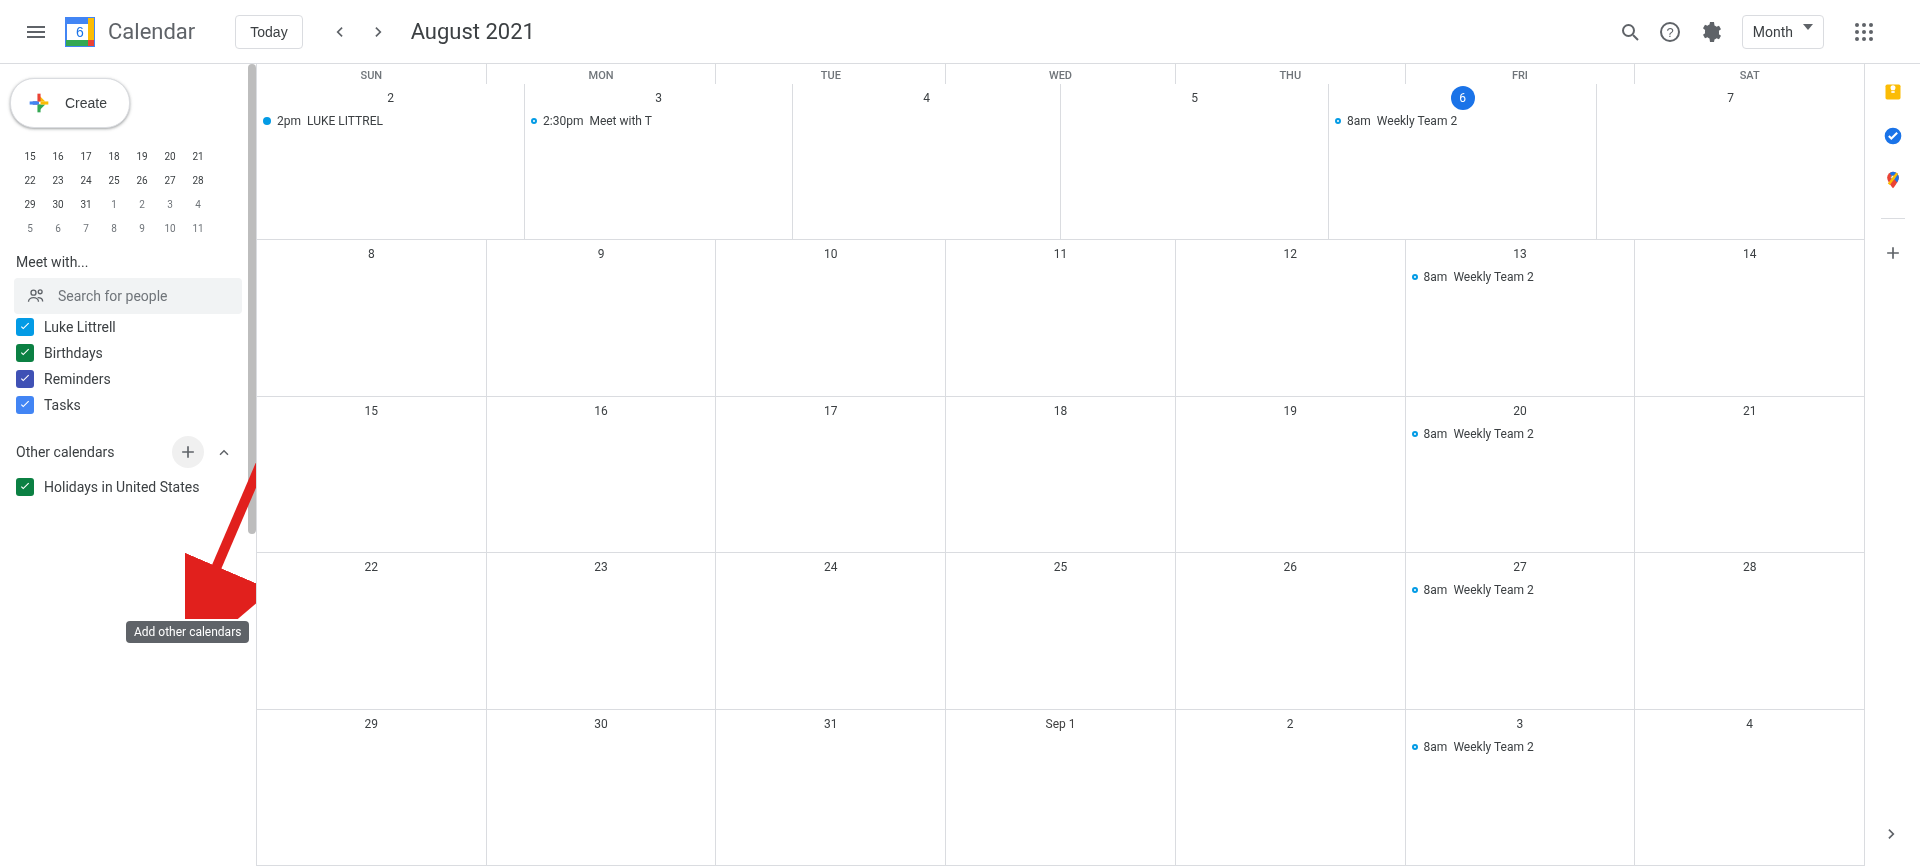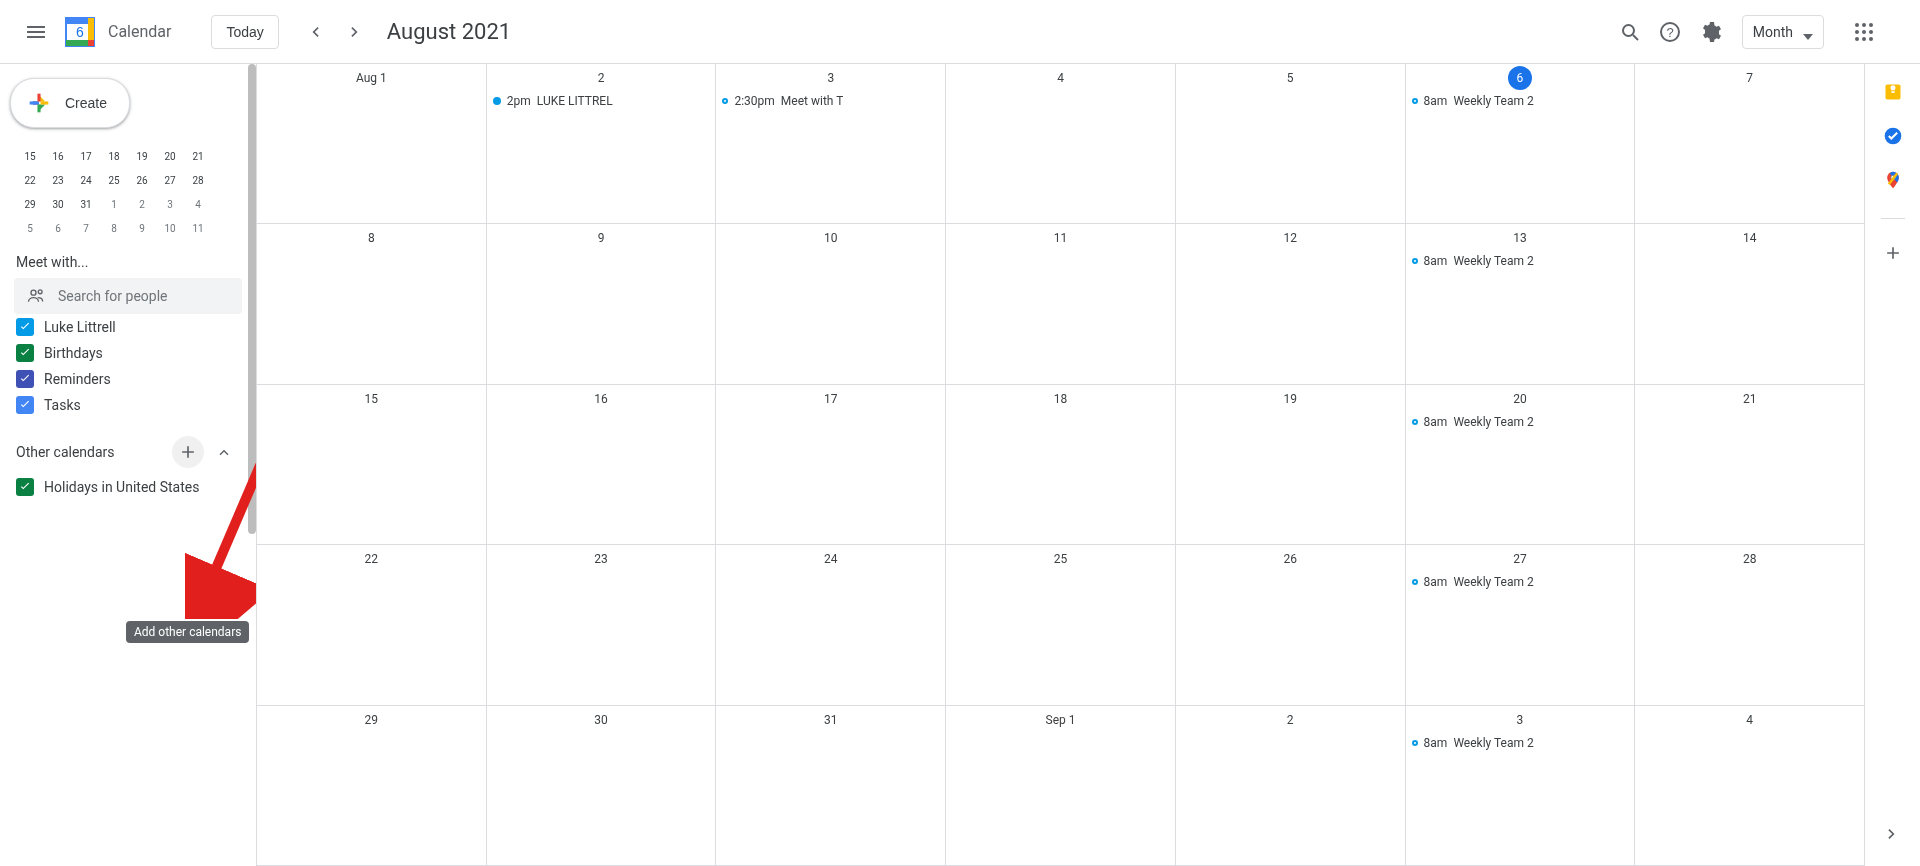"Calendar" .app-title { font-size: 16px -> 22px }
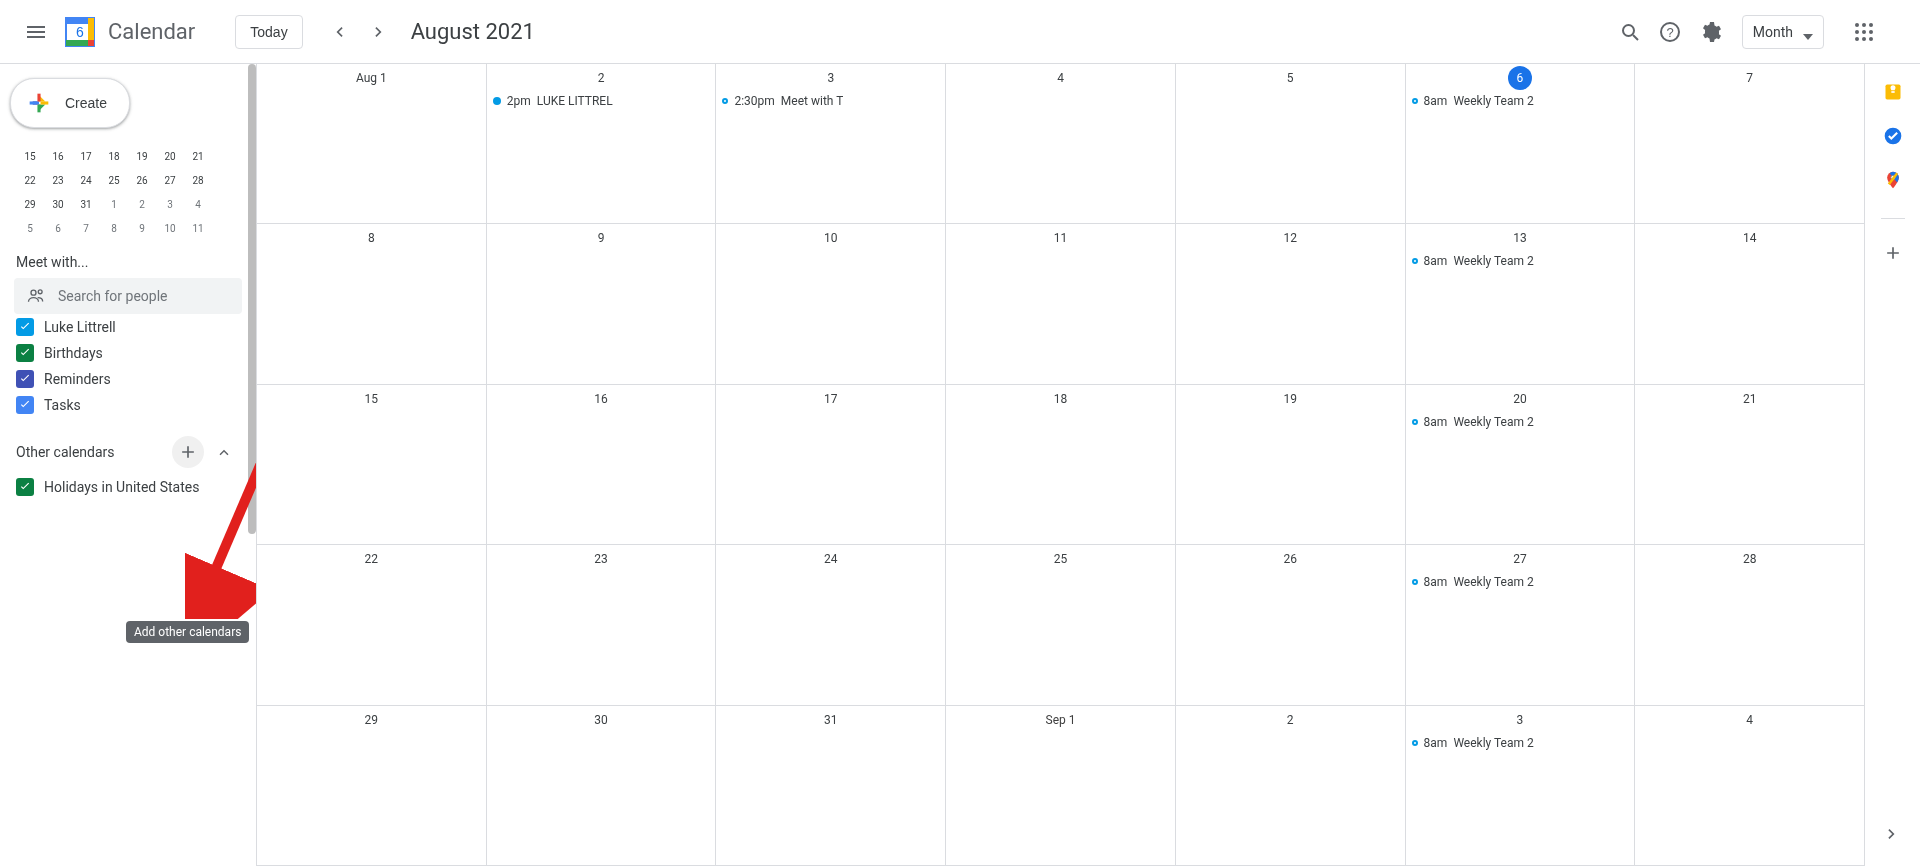"Month" .view-switch { align-items: flex-end -> flex-start }
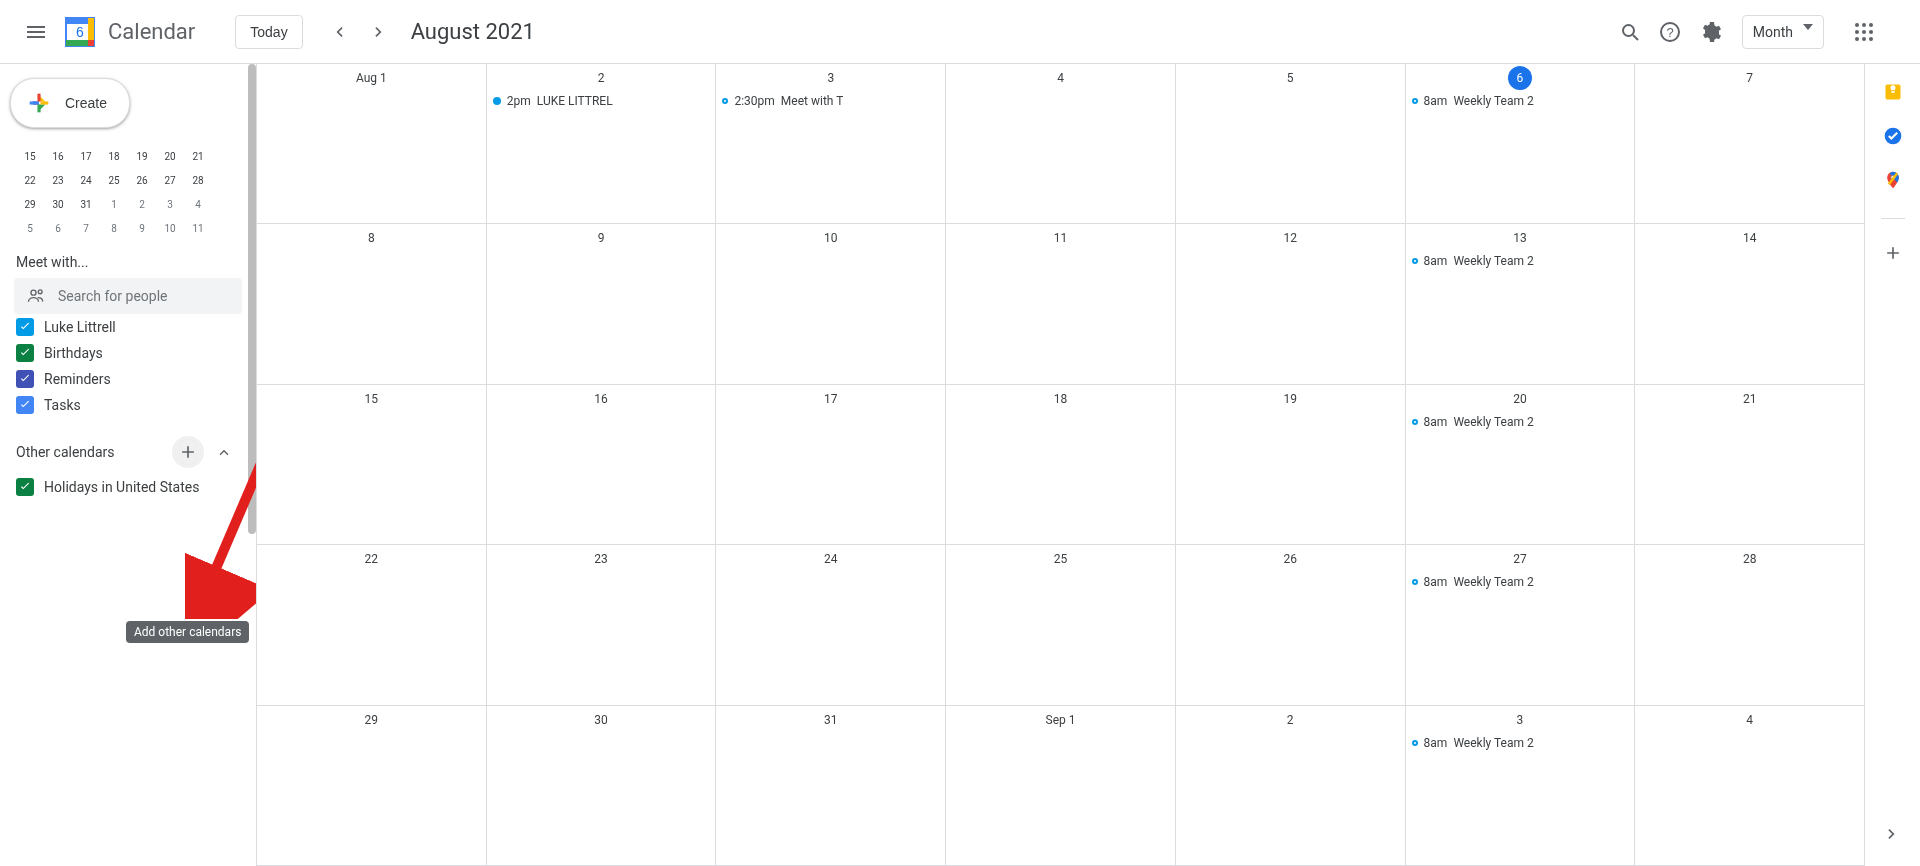"SUN" div.dow-row { html: none -> <div> <div>SUN</div> <div>MON</div> <div>TUE</div> <div>WED</div> <div>THU</div> <div>FRI</div> <div>SAT</div> </div> }
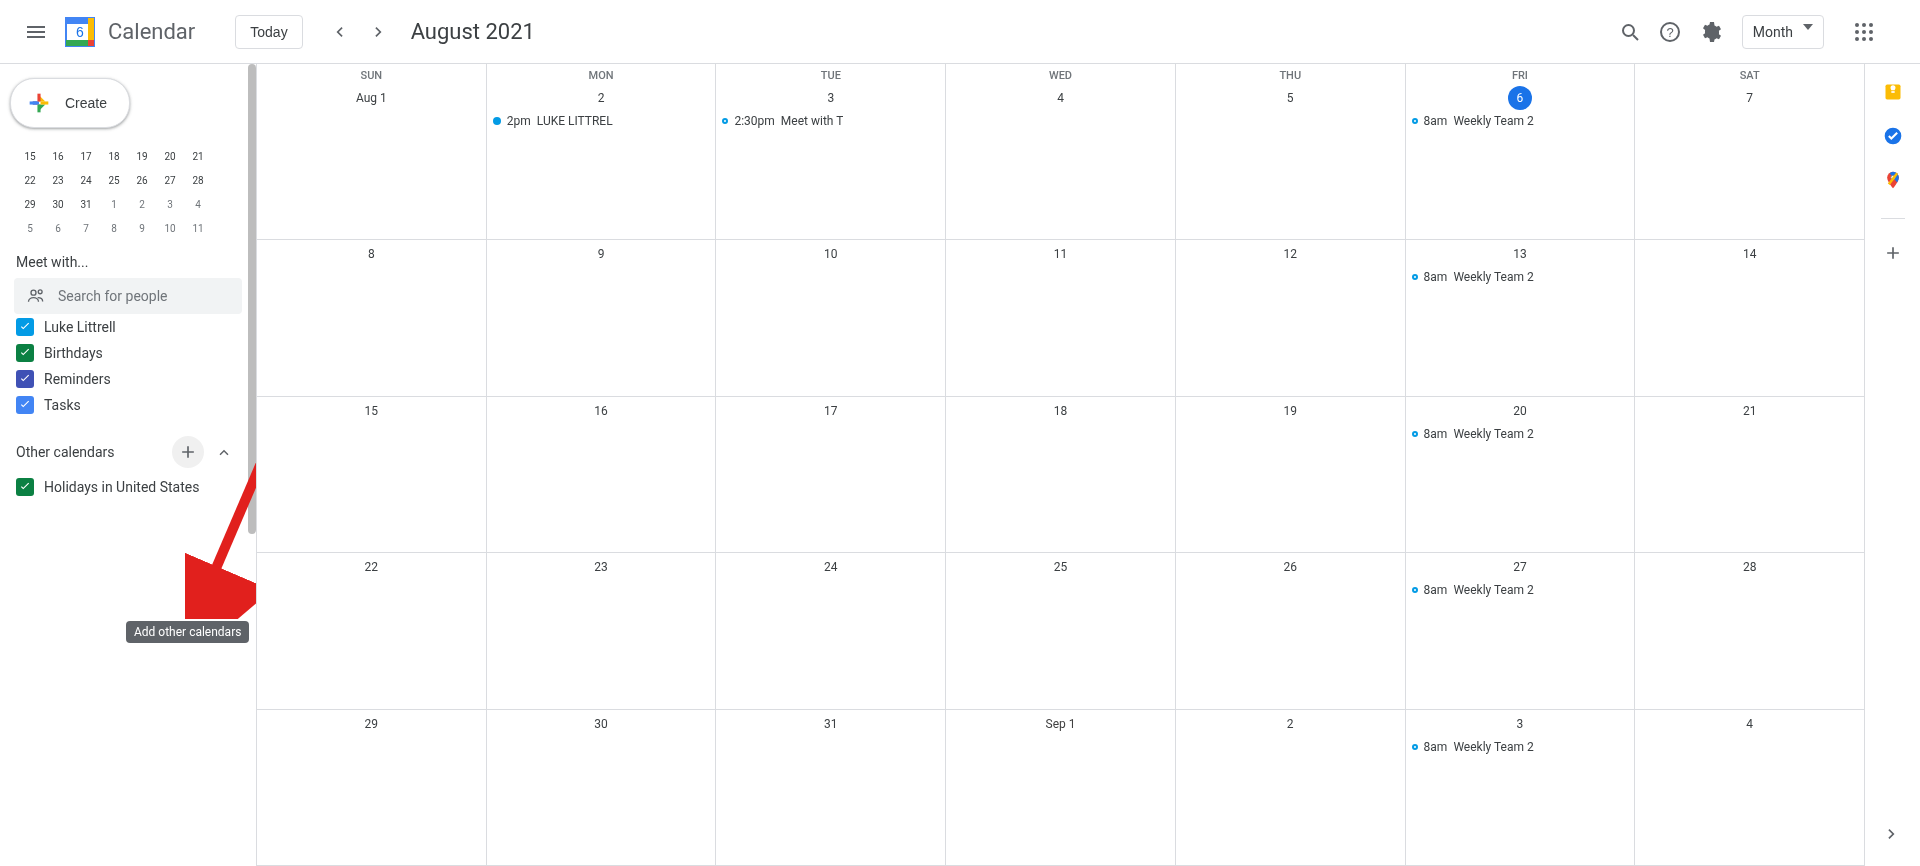"Aug 1" div.day-cell { html: <div> <div>Aug 1</div> </div> -> none }
